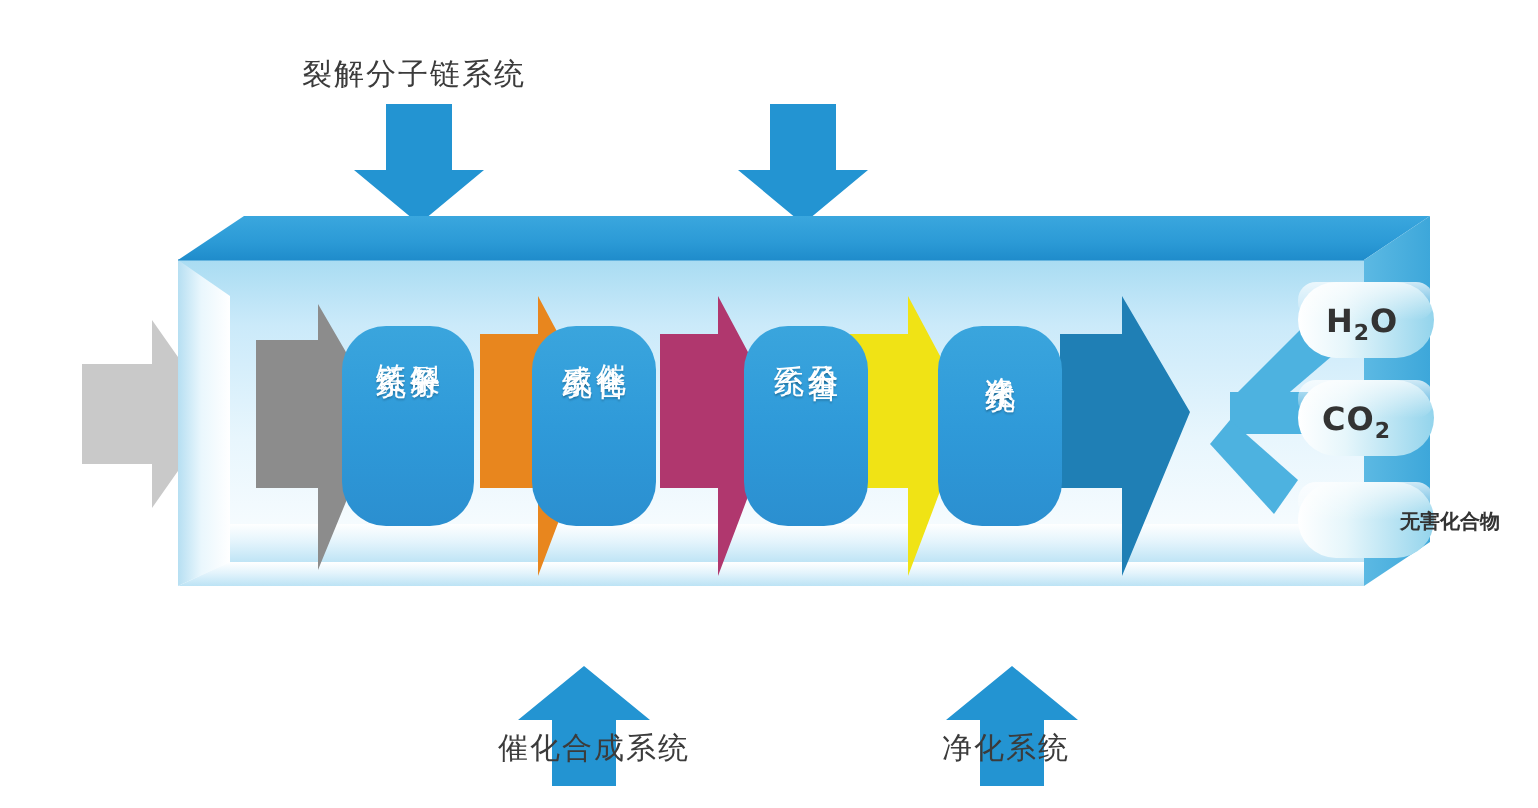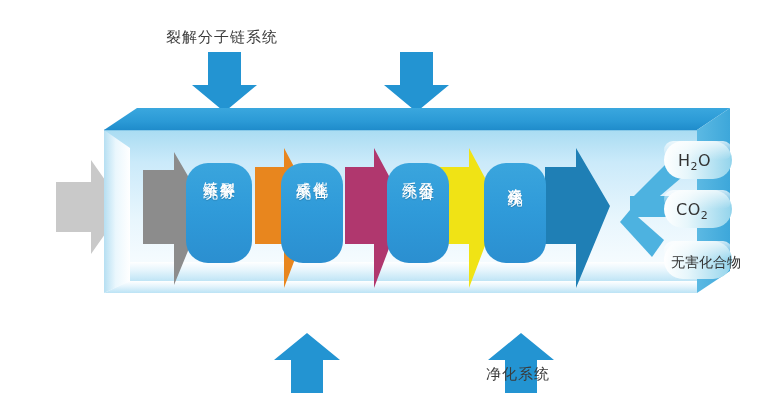"裂解分子链系统" #stage { left: 16px -> 1px }
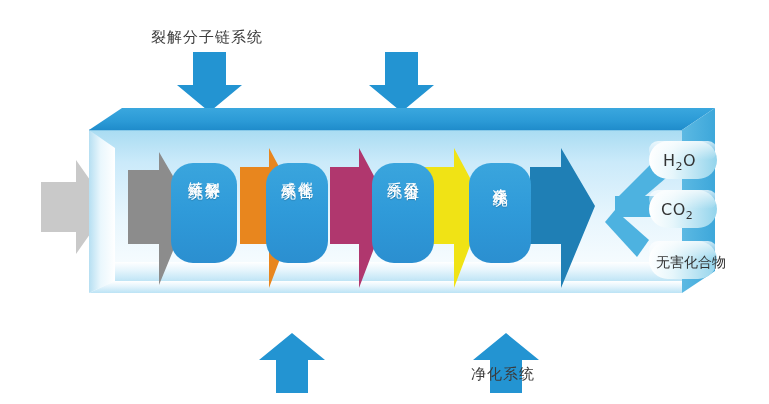"H2O" .pill-label { font-weight: none -> bold }
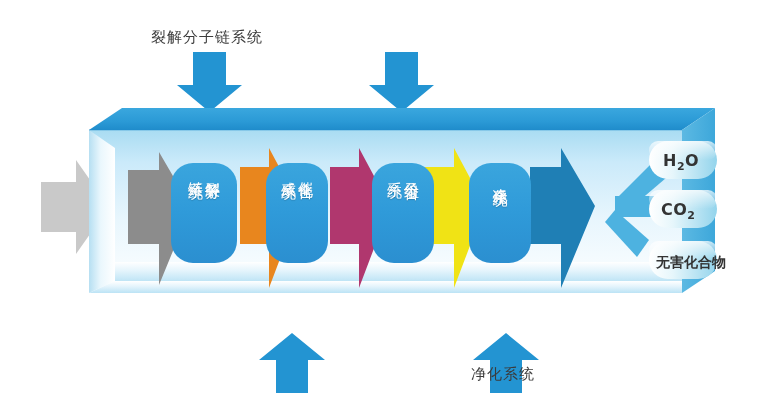"无害化合物" .pill-label.cjk { font-size: 14px -> 10px; margin-left: none -> 44px }
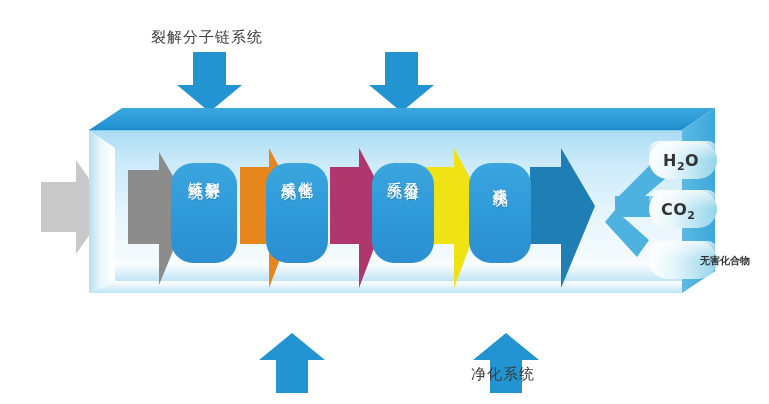"催化合成系统" div.callout { html: none -> <div>催化合成系统</div> }
